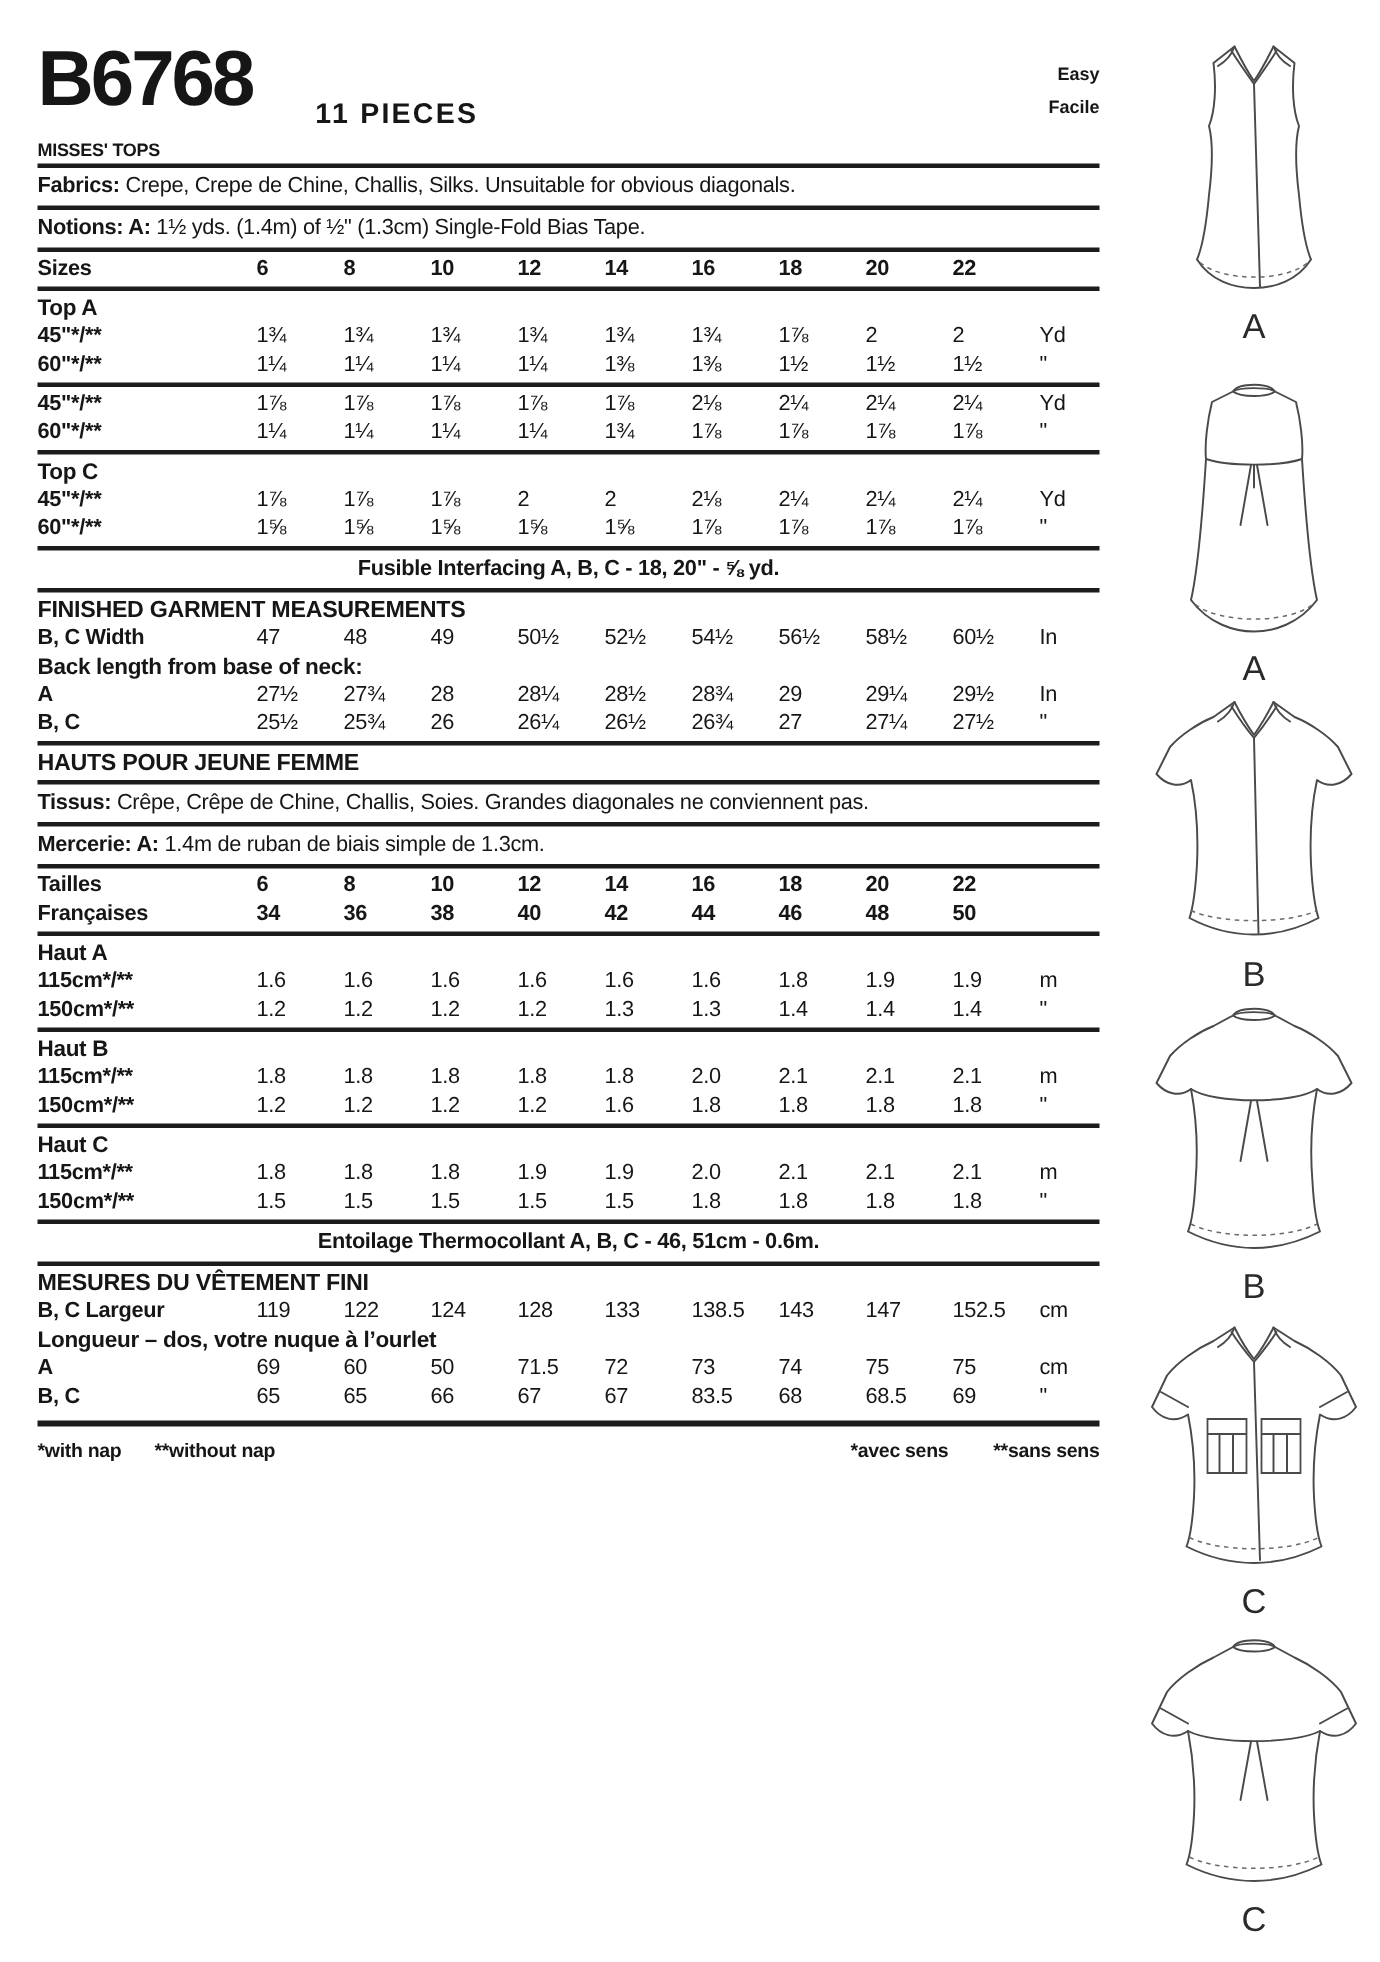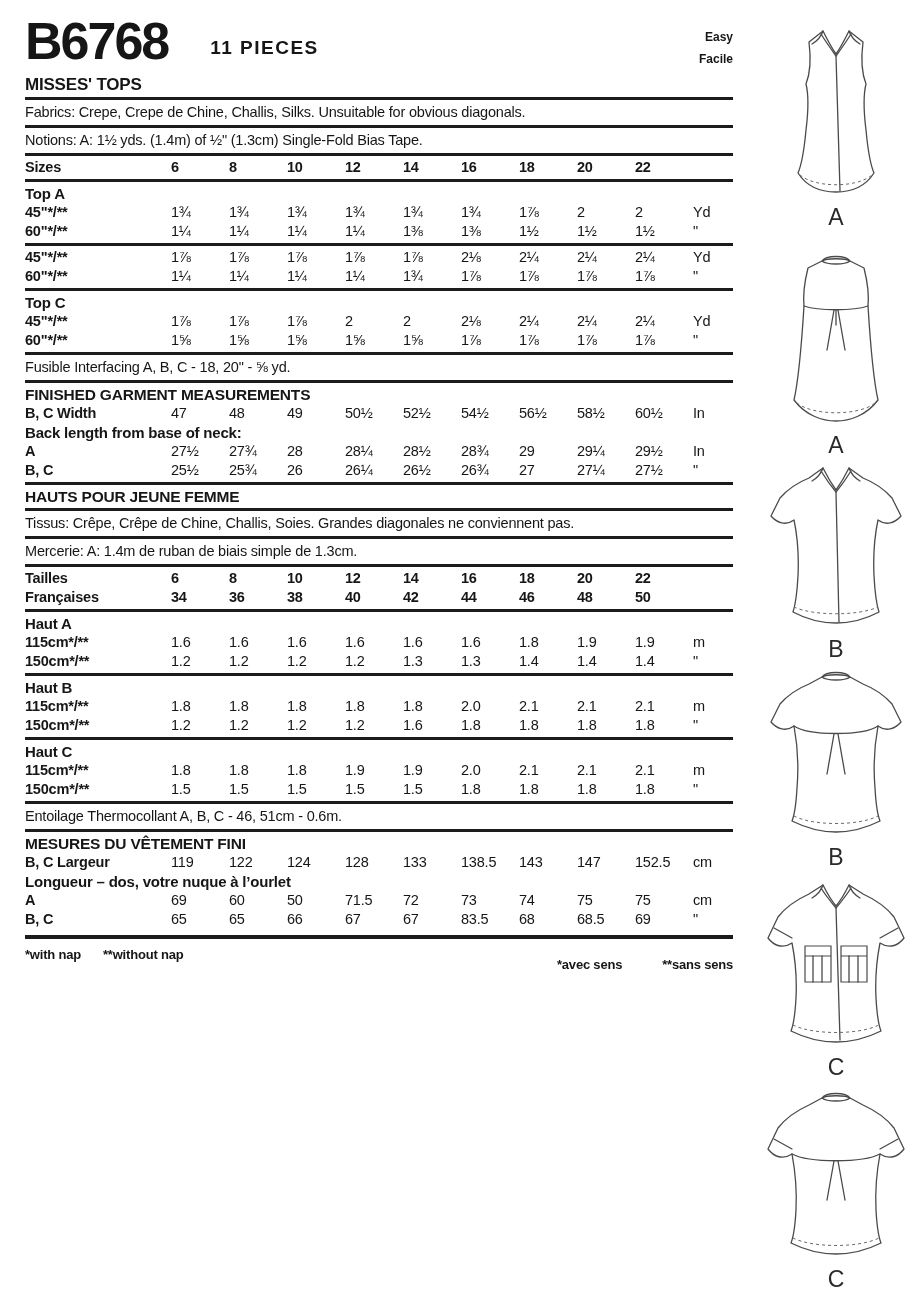"B6768" .left { top: 14px -> 26px }
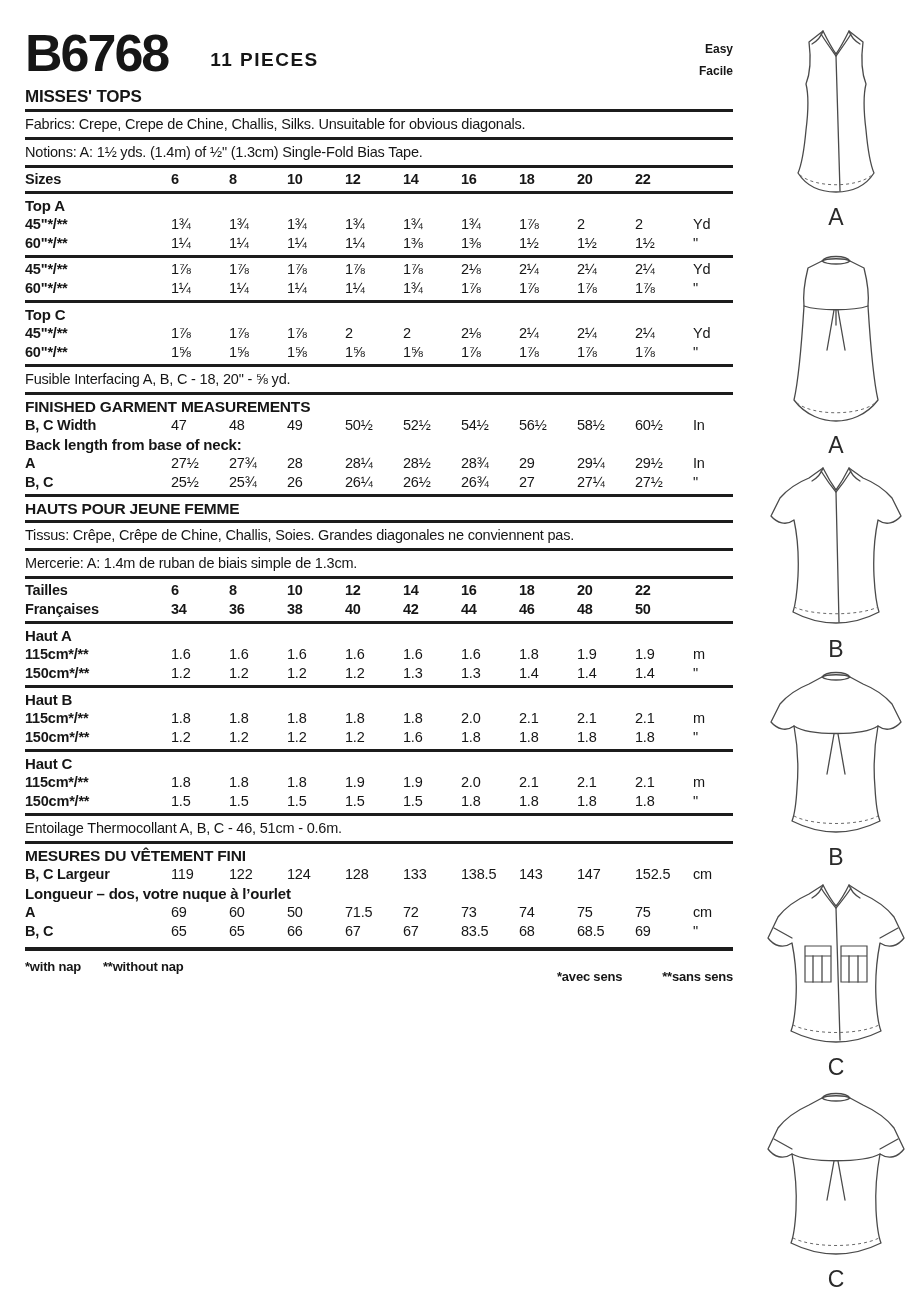"11 PIECES" .pieces { margin-top: 23px -> 40px }
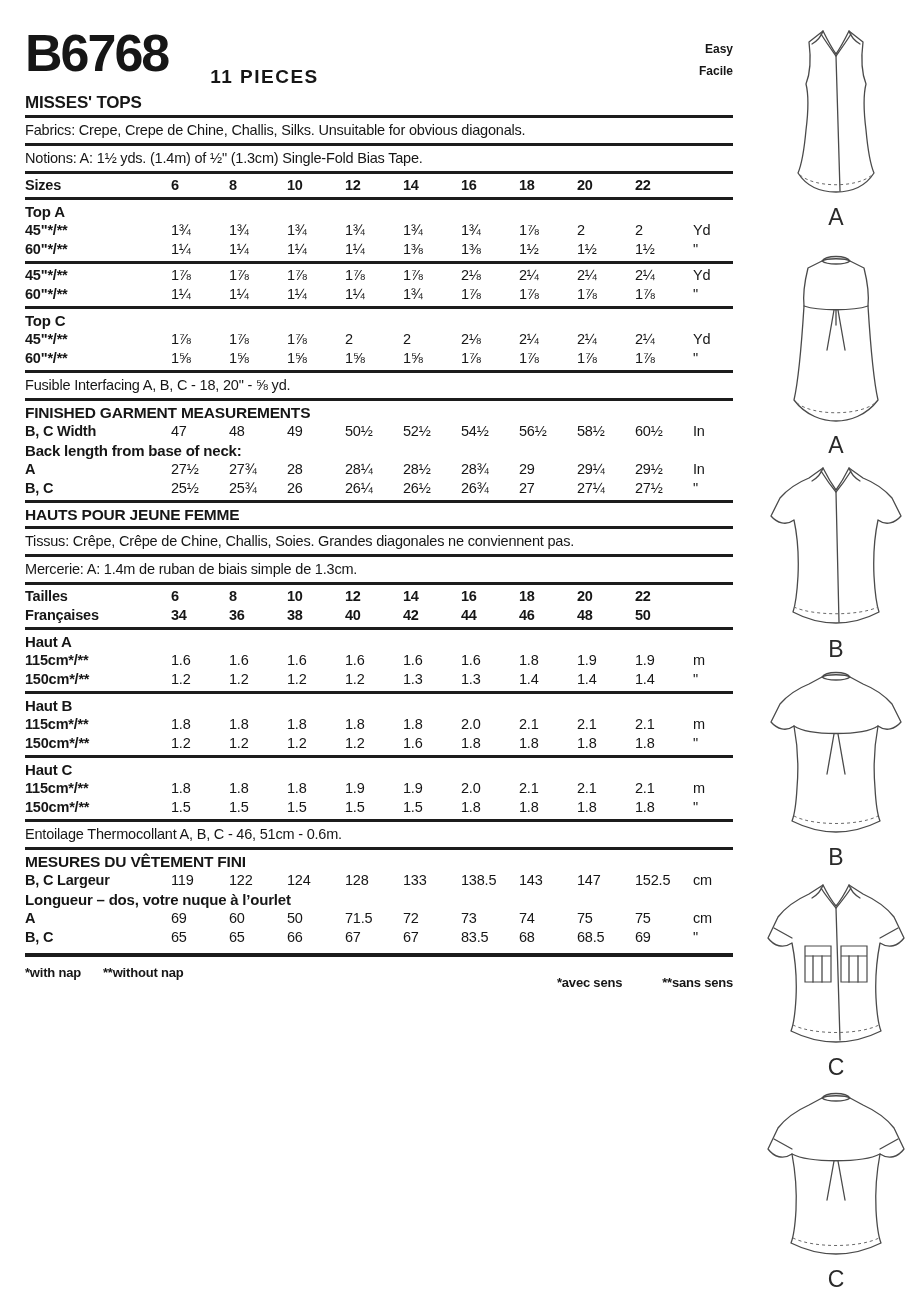"MISSES' TOPS" .doc-title { font-size: 17px -> 12px }
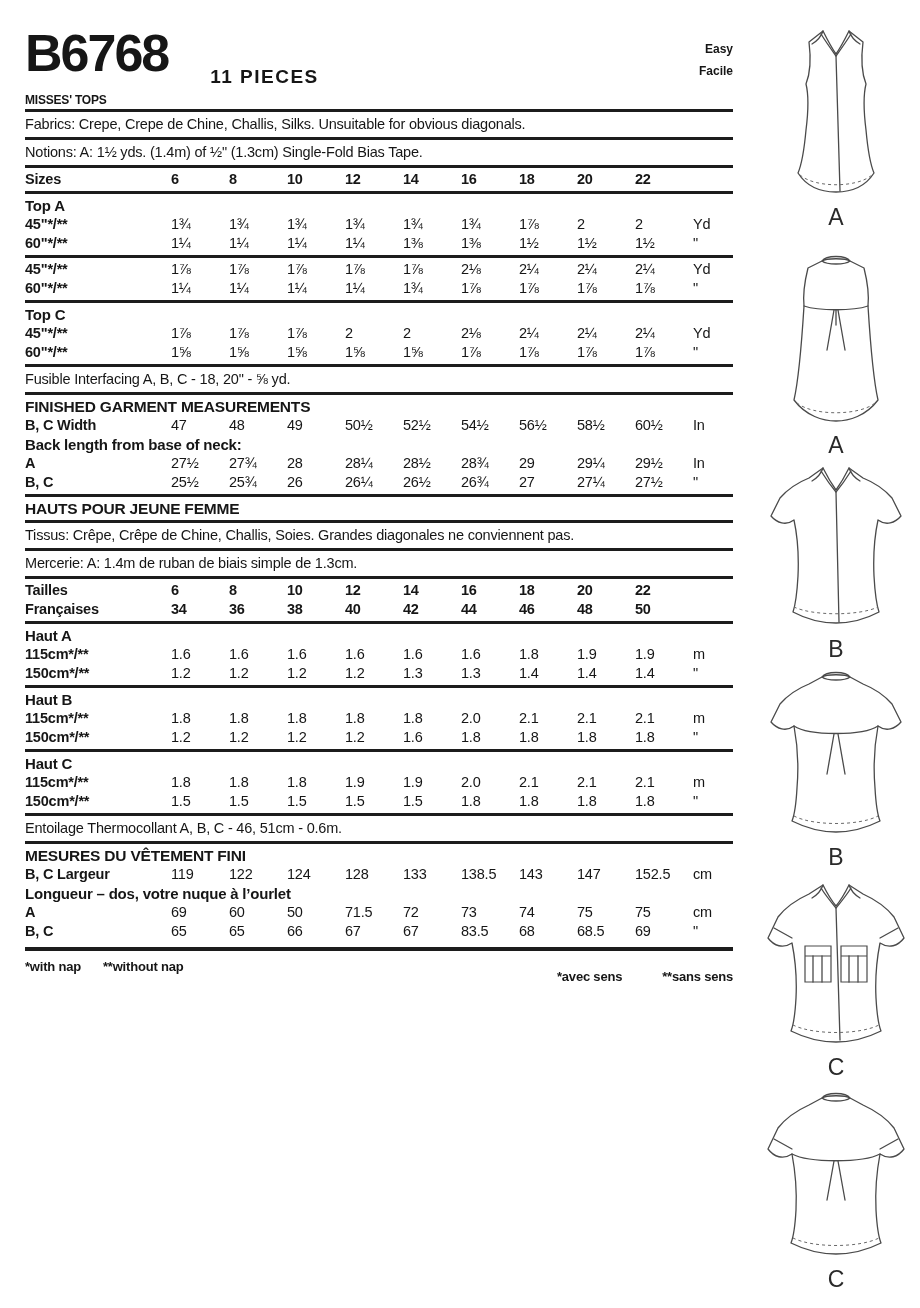"Fabrics:" .infoline .b, .b { font-weight: 400 -> 700; text-align: none -> center }
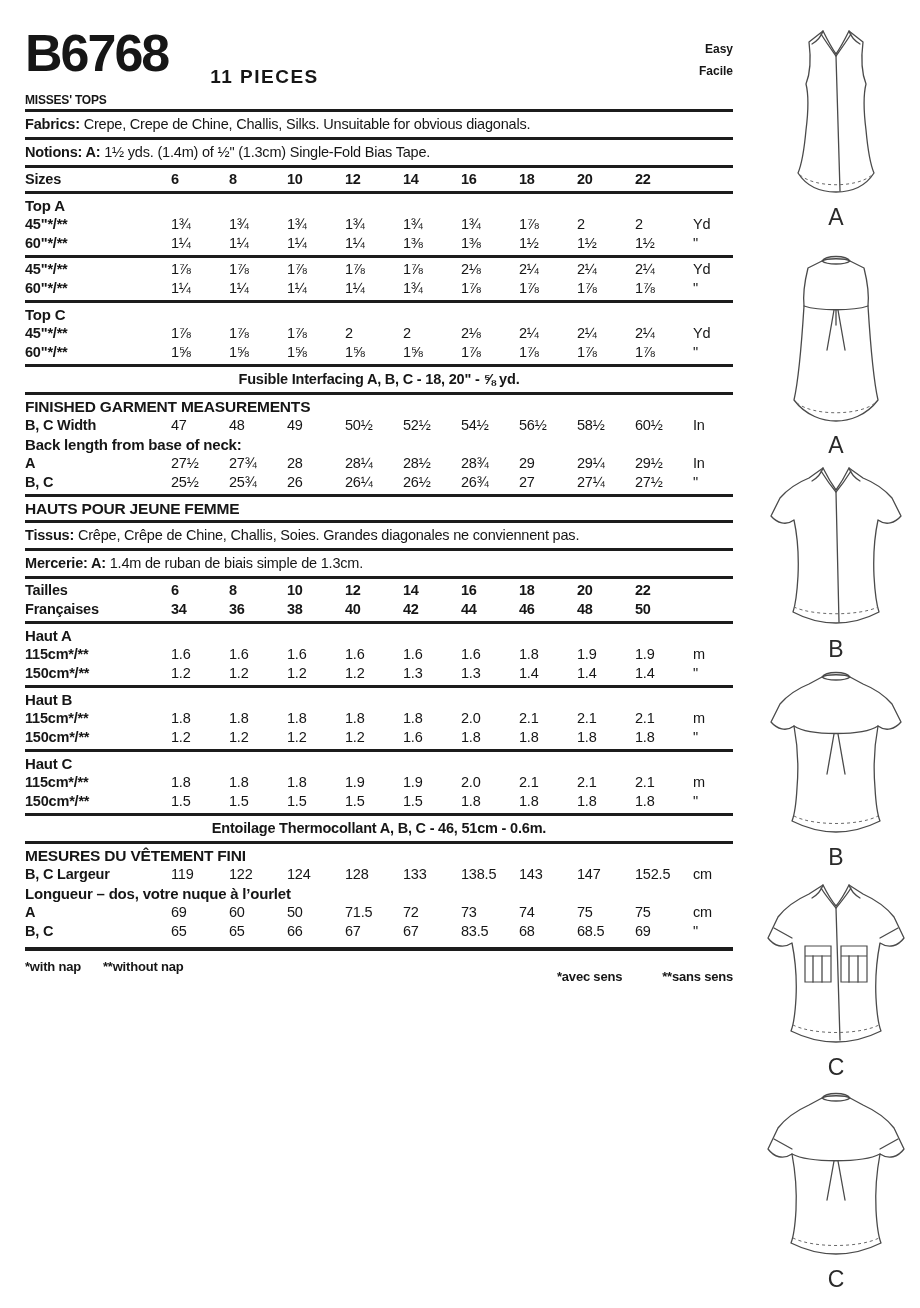"*avec sens" .fn-right { gap: 40px -> 30px; margin-top: 10px -> none }
